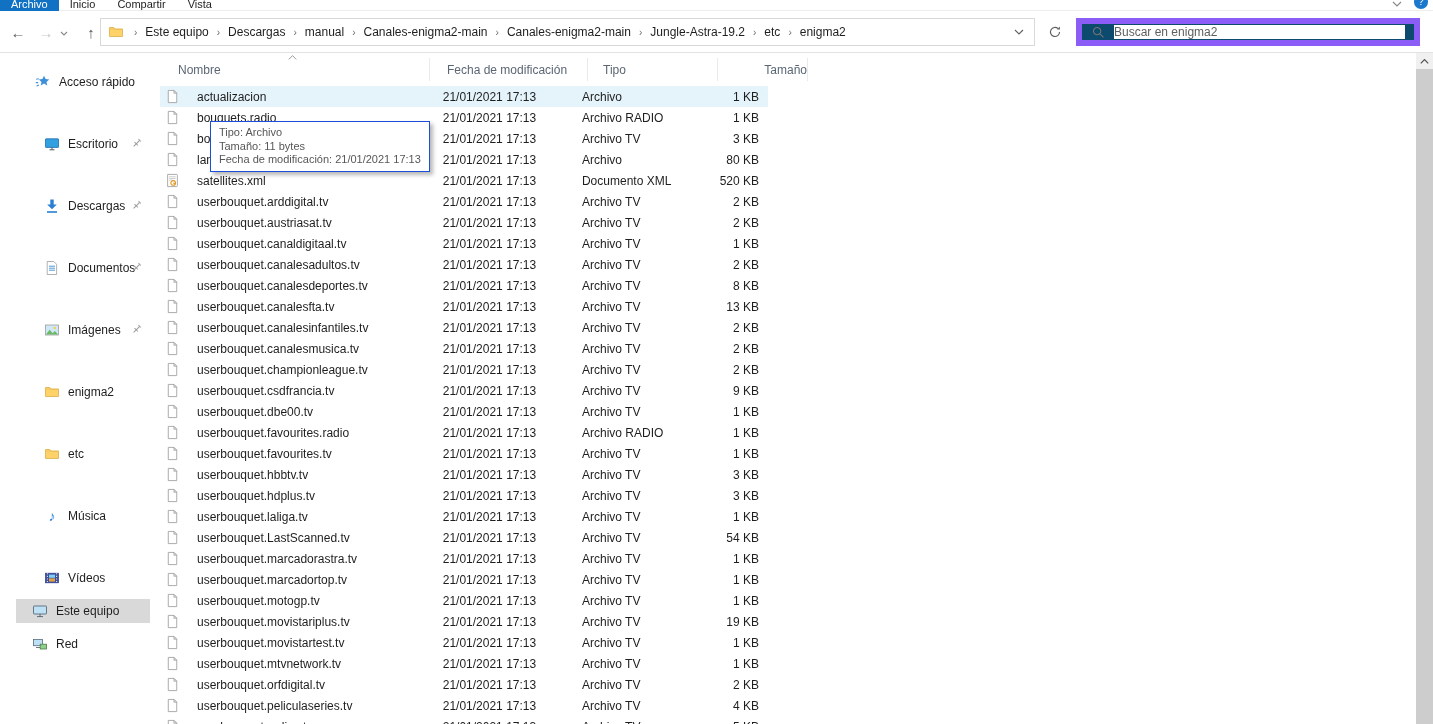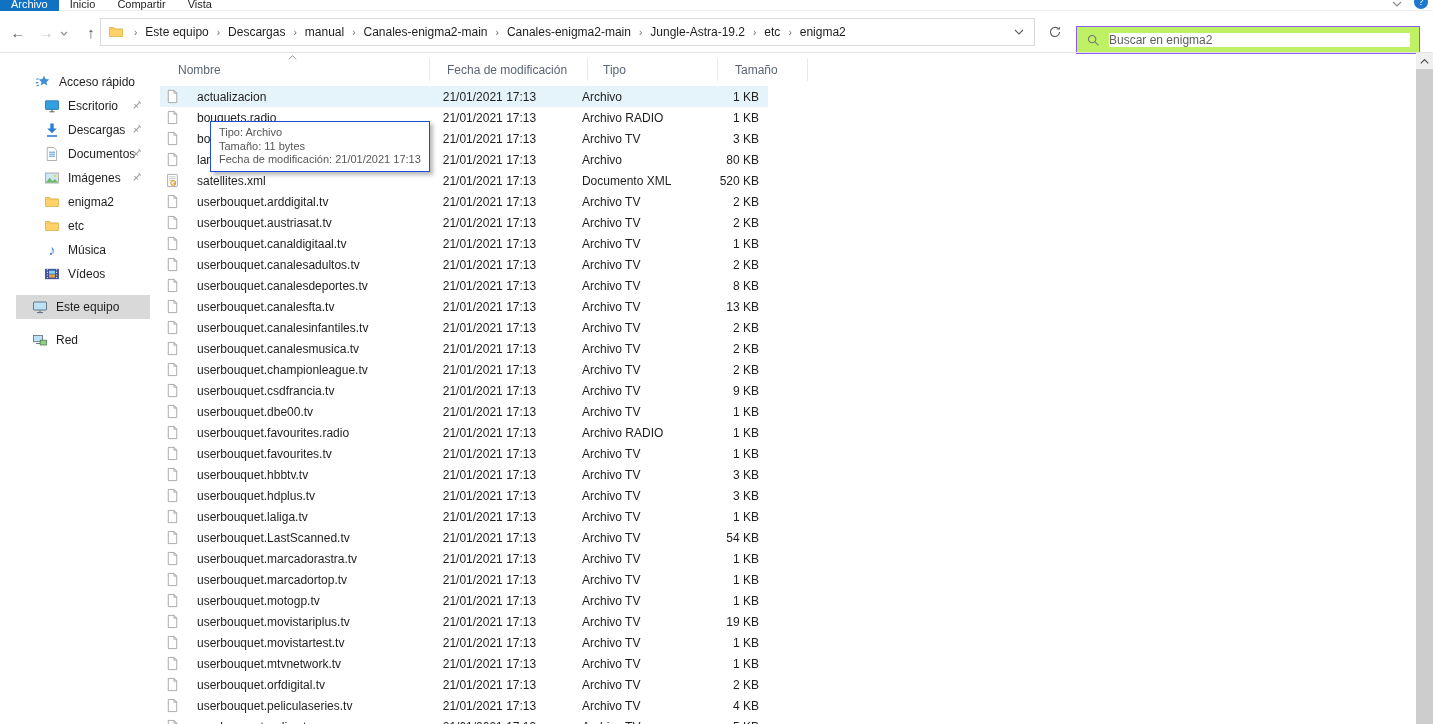"Buscar en enigma2" .searchbox { background: #bef264 -> #0c4a6e; border: 1px solid #8b5cf6 -> 6px solid #8b5cf6; margin-top: 8px -> none }
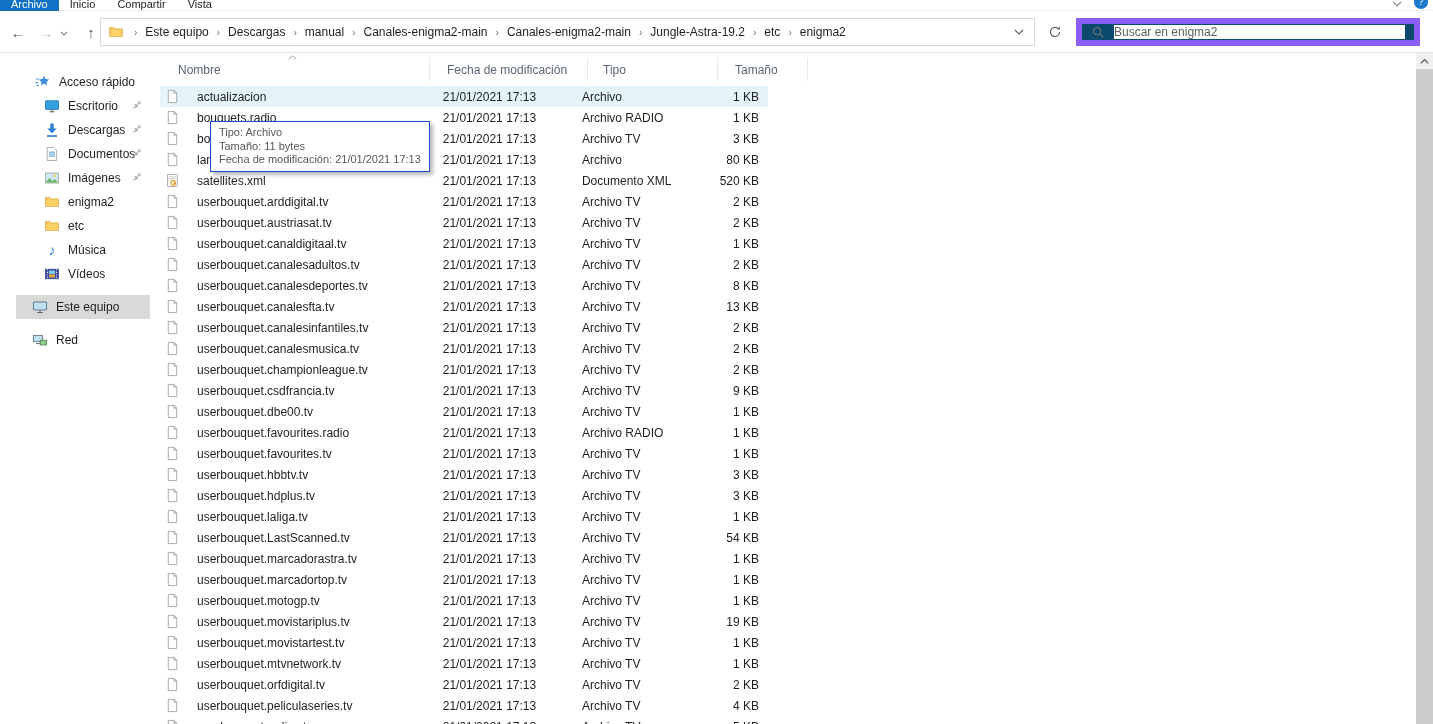"Tamaño" .hc-size { text-align: none -> right }
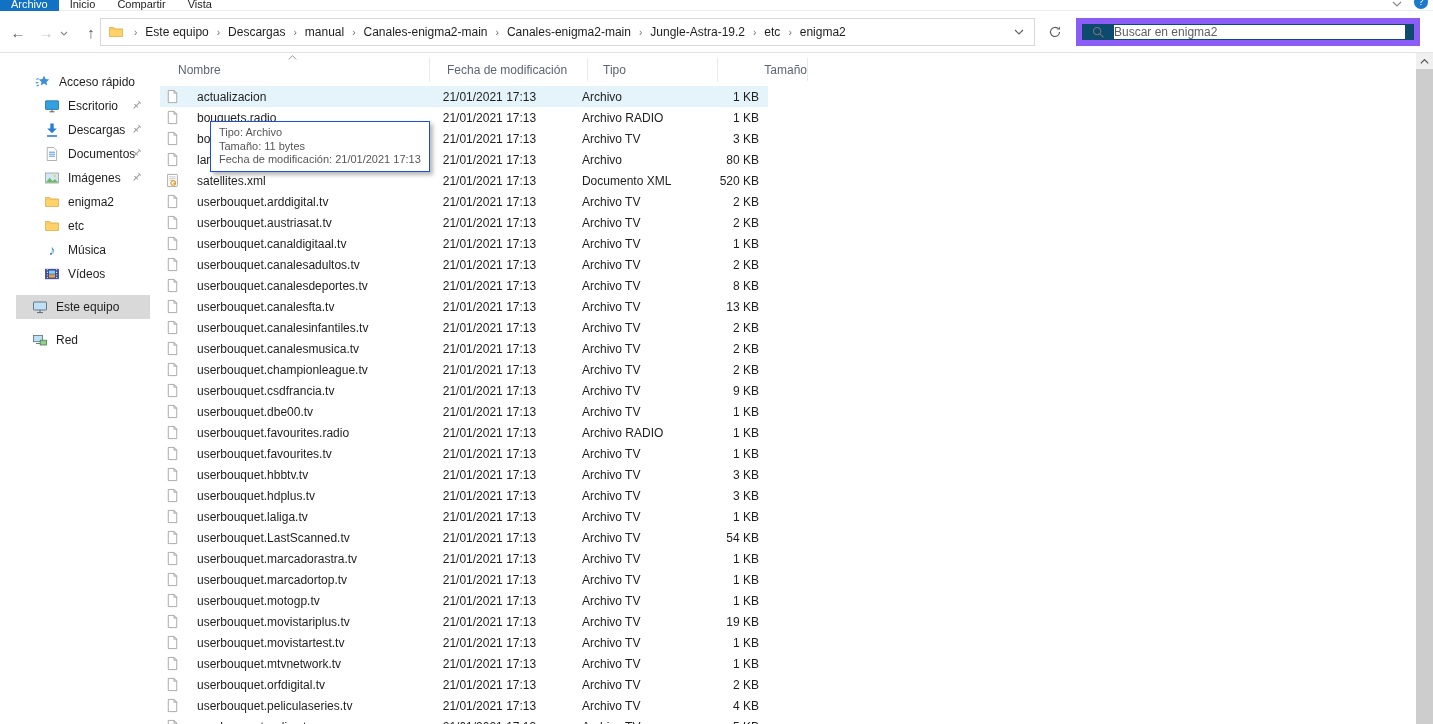"Escritorio" .indent-child { margin-top: none -> 38px }
